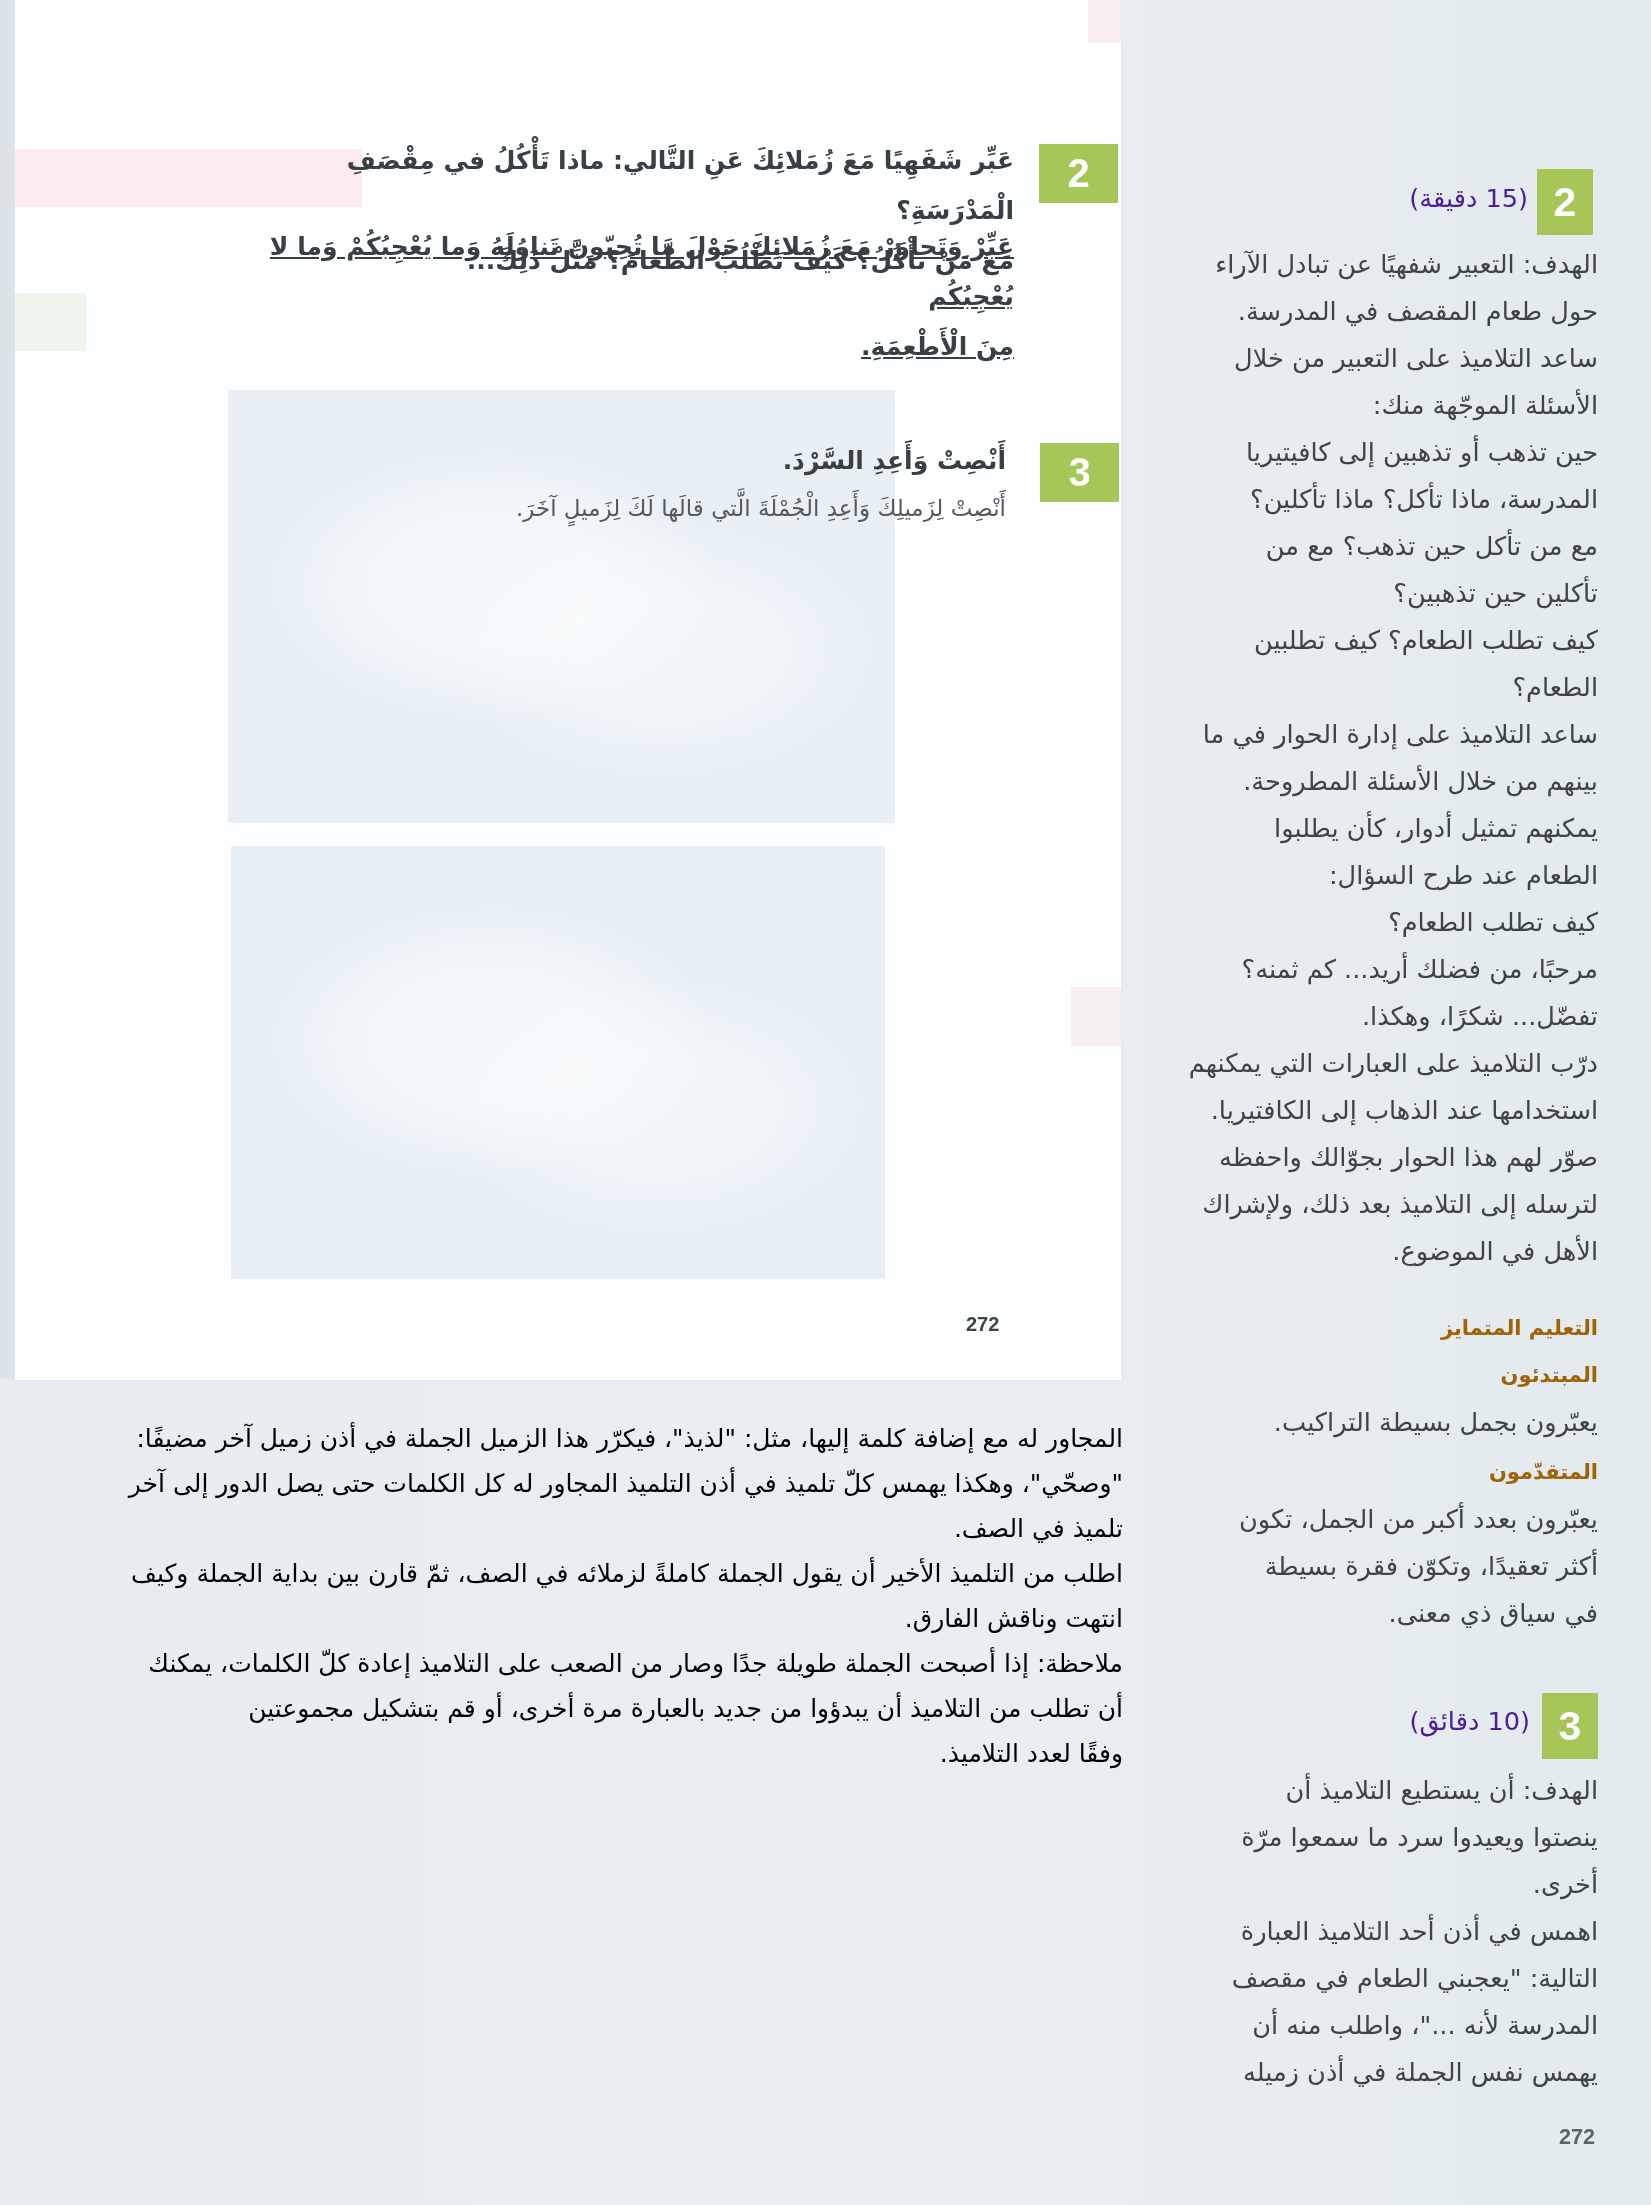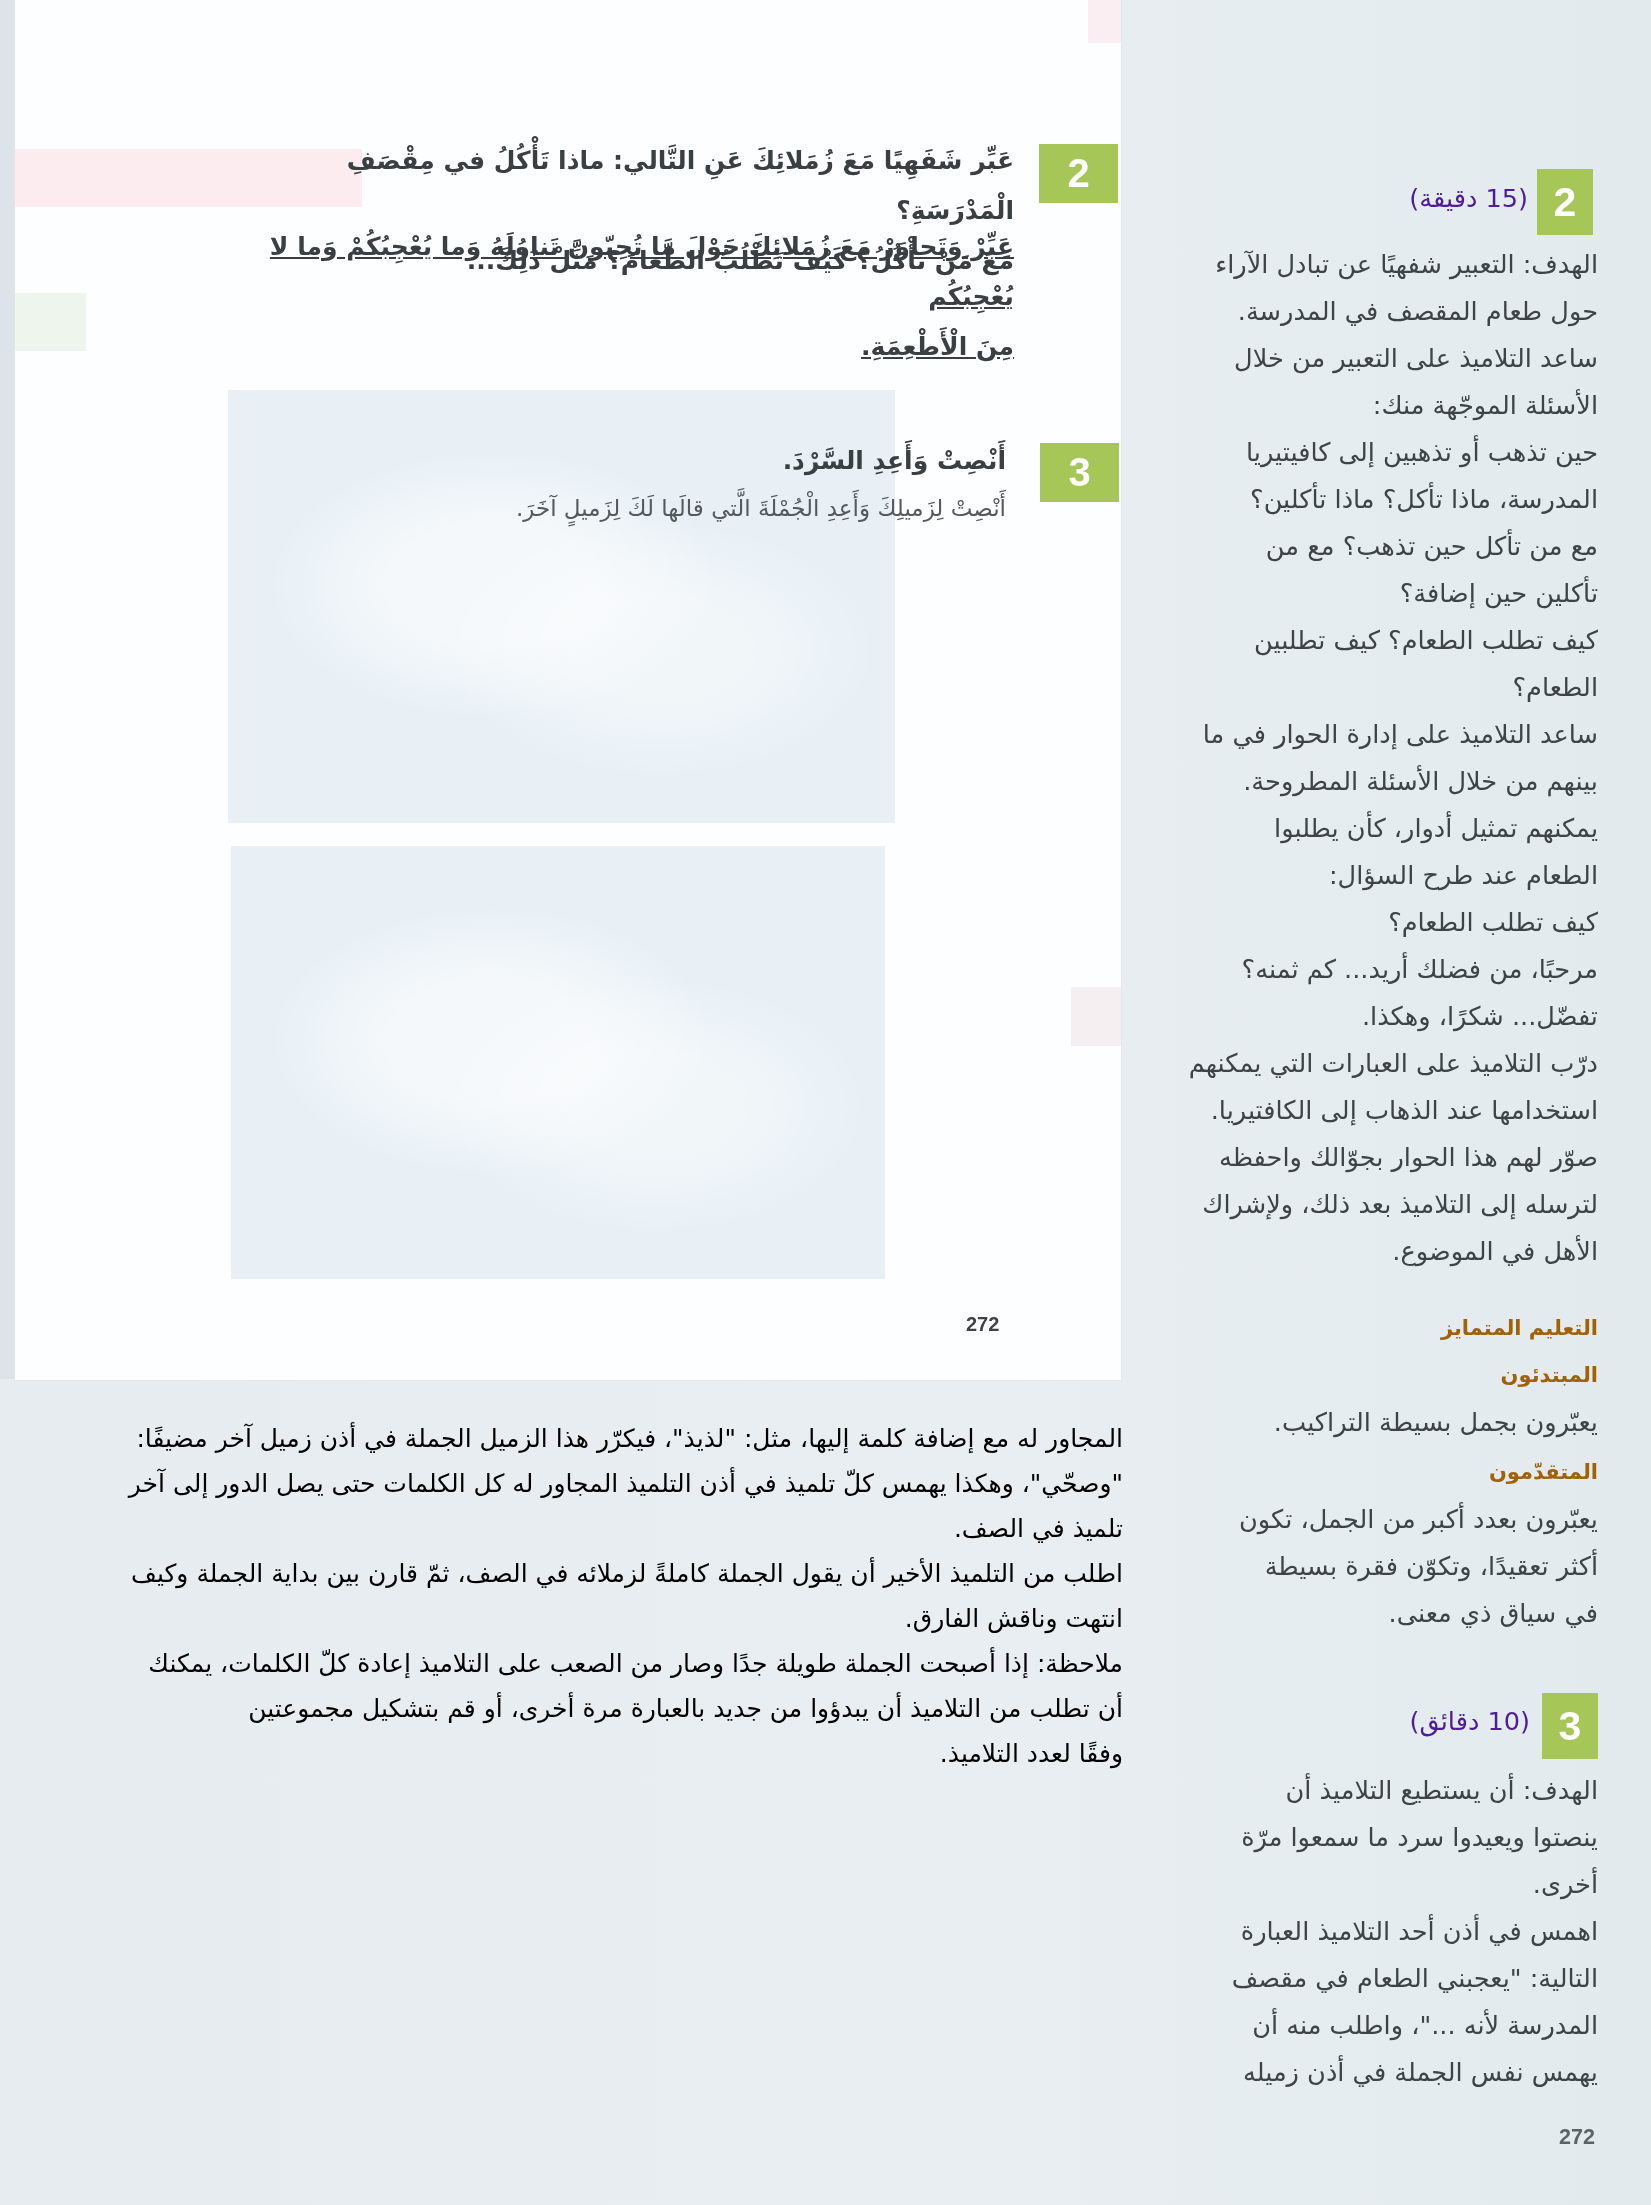"تأكلين حين إضافة؟" p { text: إضافة -> تذهبين }
